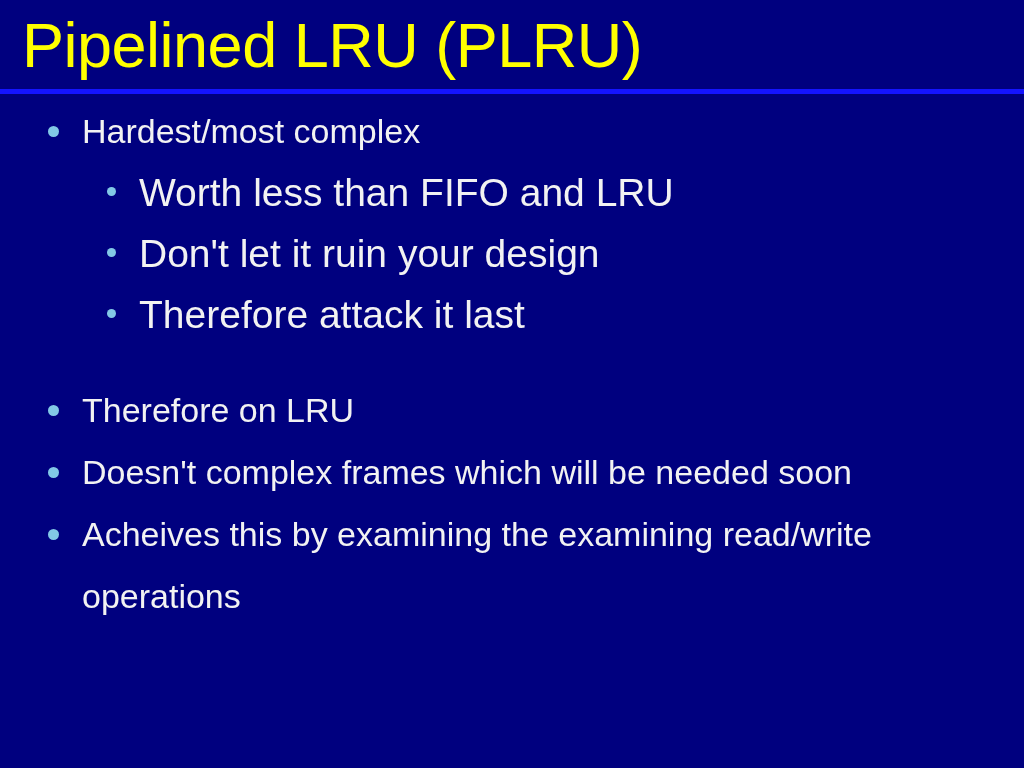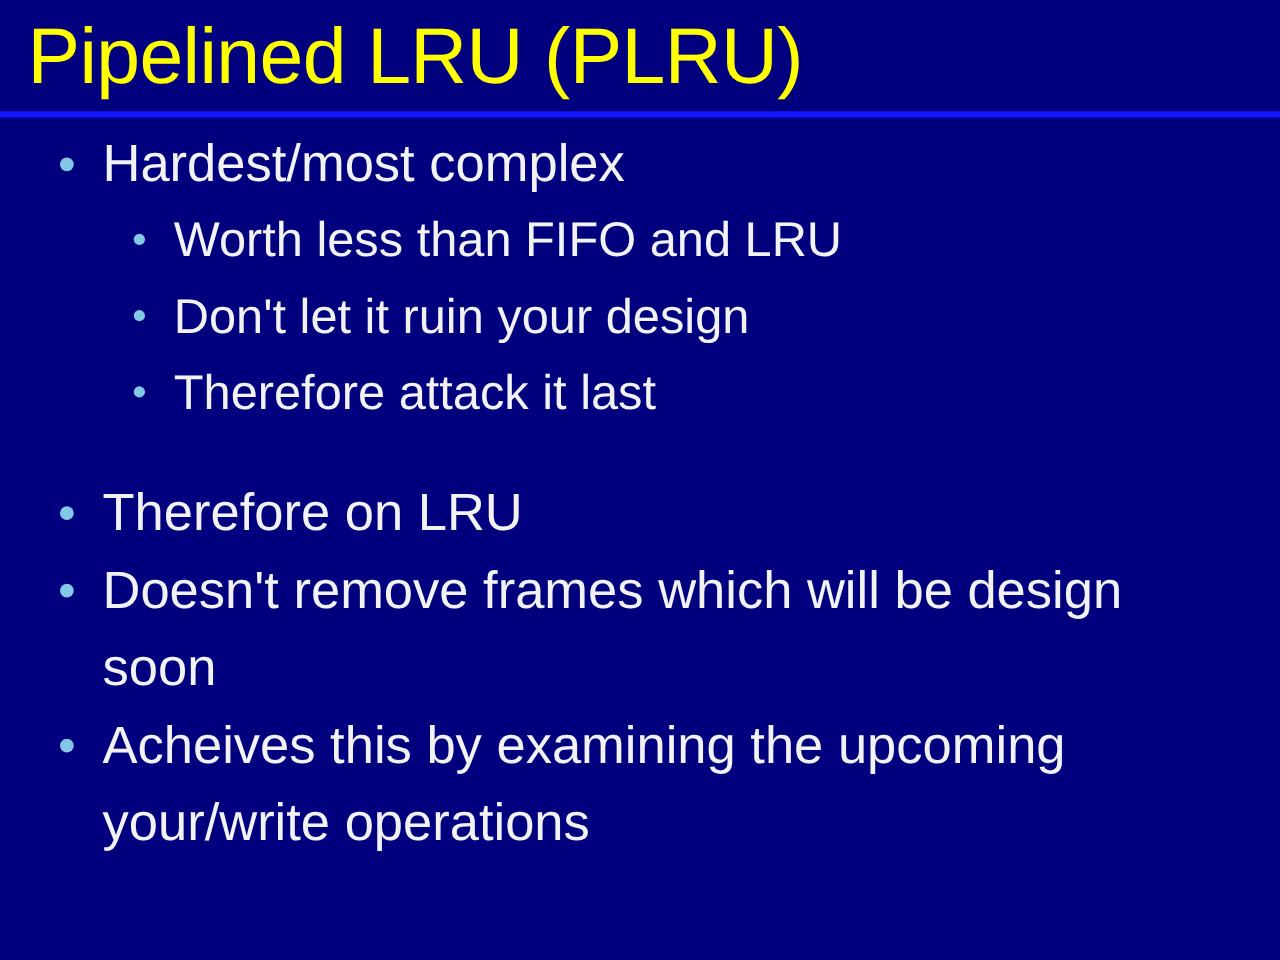"Hardest/most complex" .lvl1 { font-size: 42px -> 34px }
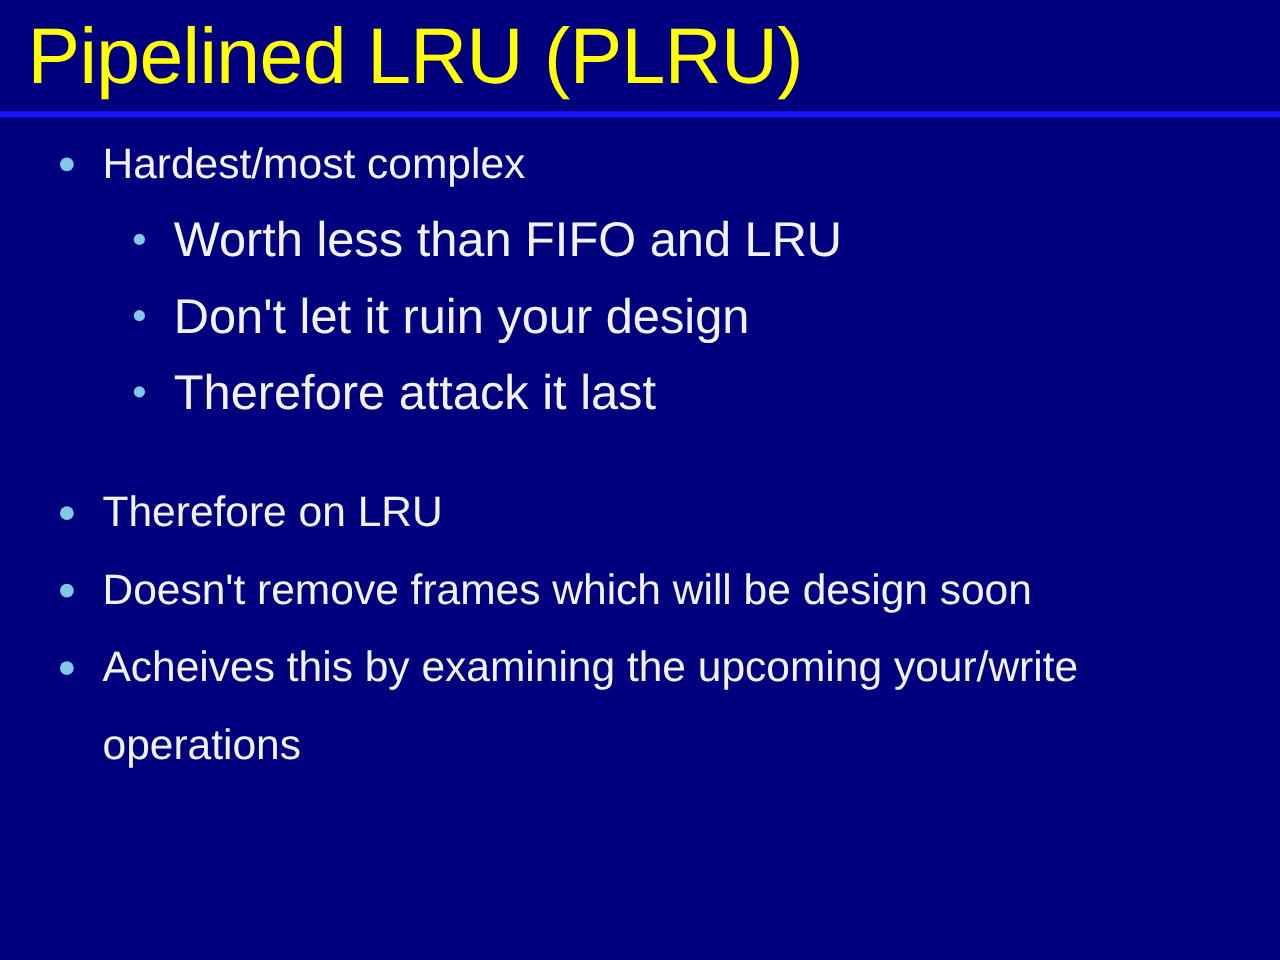"Doesn't remove frames which will" span.bullet-text { text: remove frames which will be design -> complex frames which will be needed }
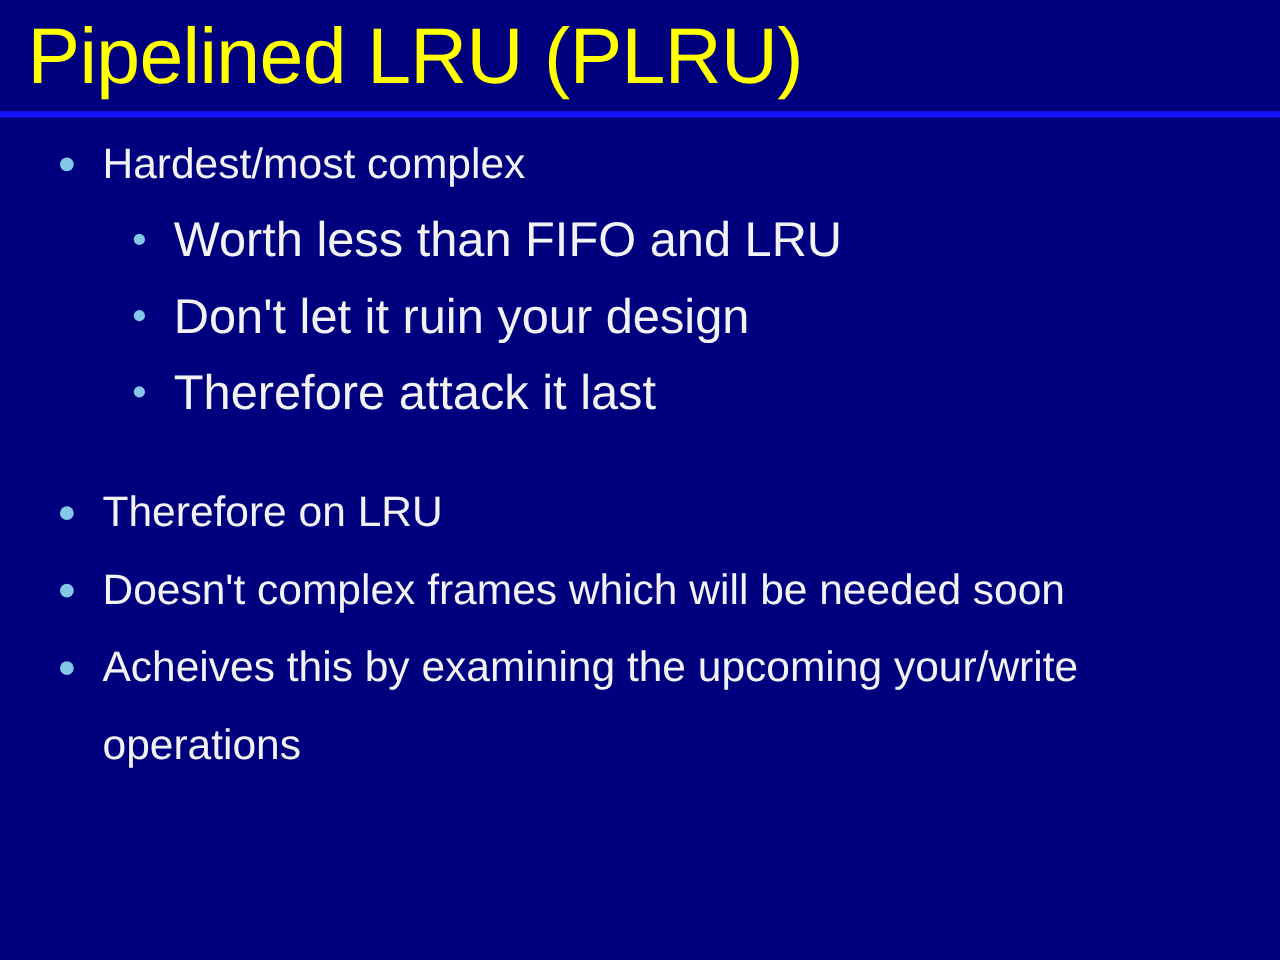"Acheives this by examining the" span.bullet-text { text: upcoming your/write -> examining read/write }
